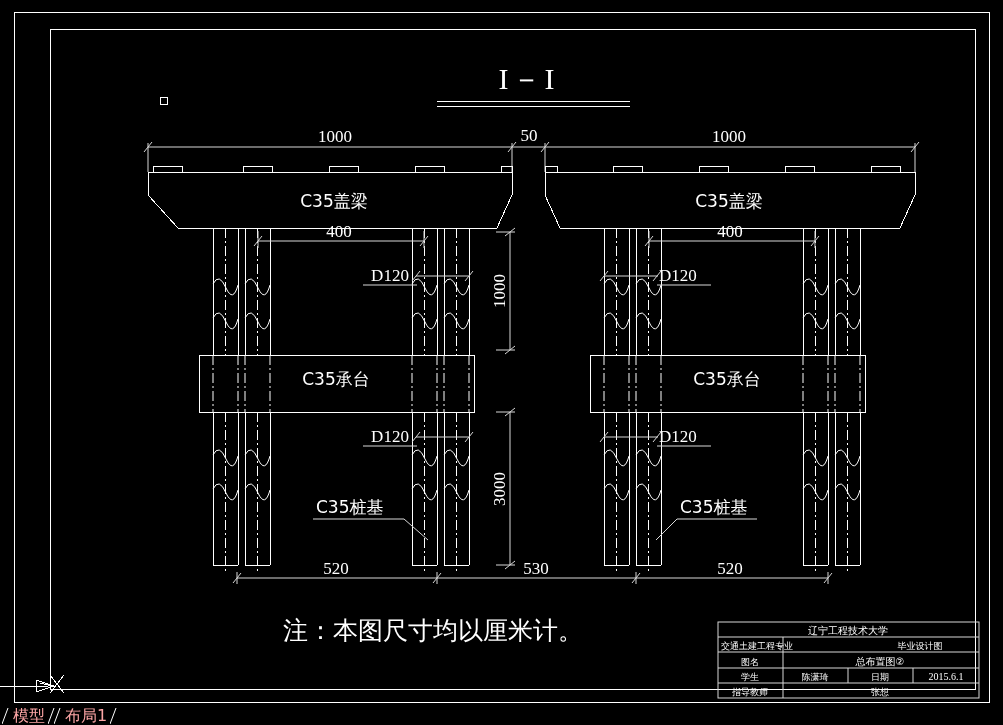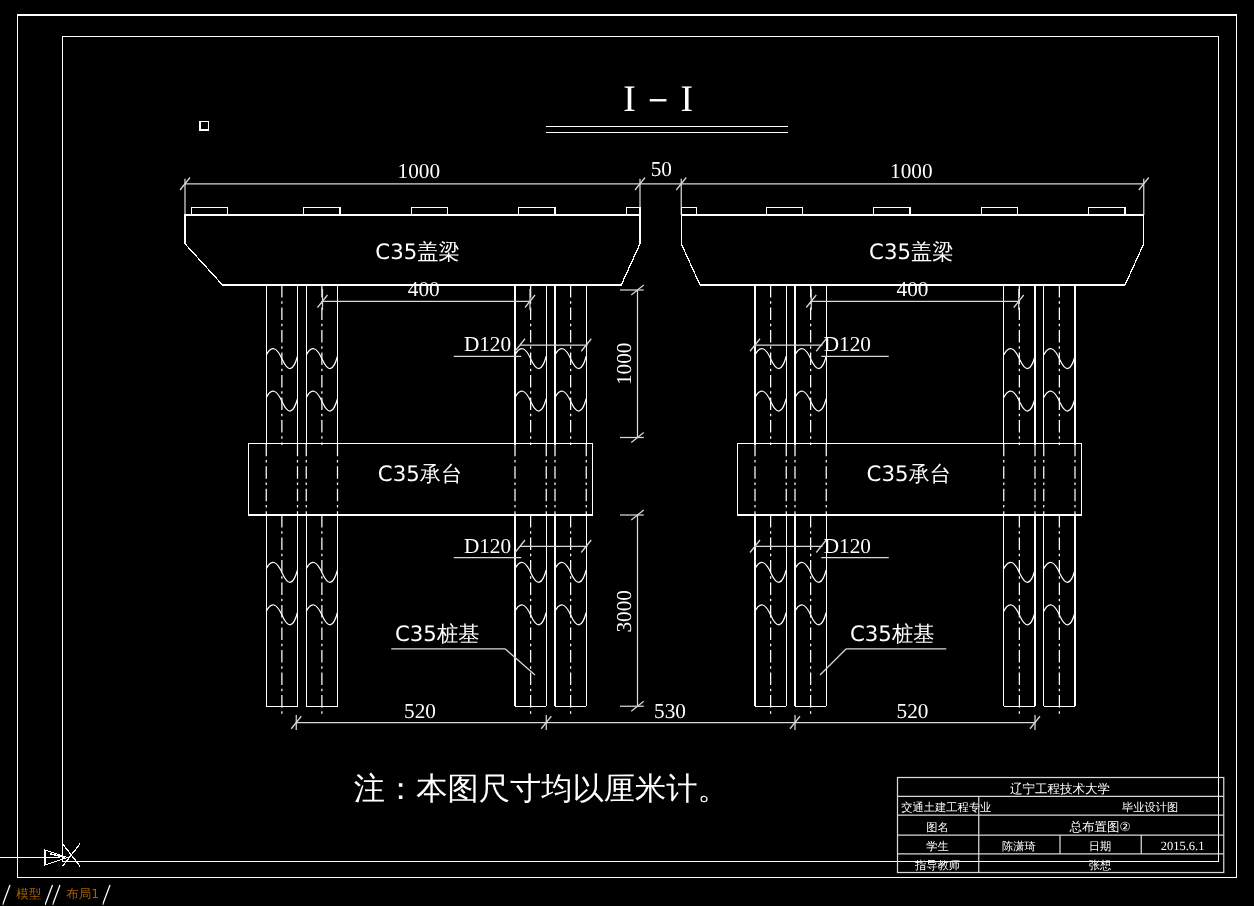"模型" .tab { color: #a16207 -> #fca5a5; font-size: 10px -> 16px }
